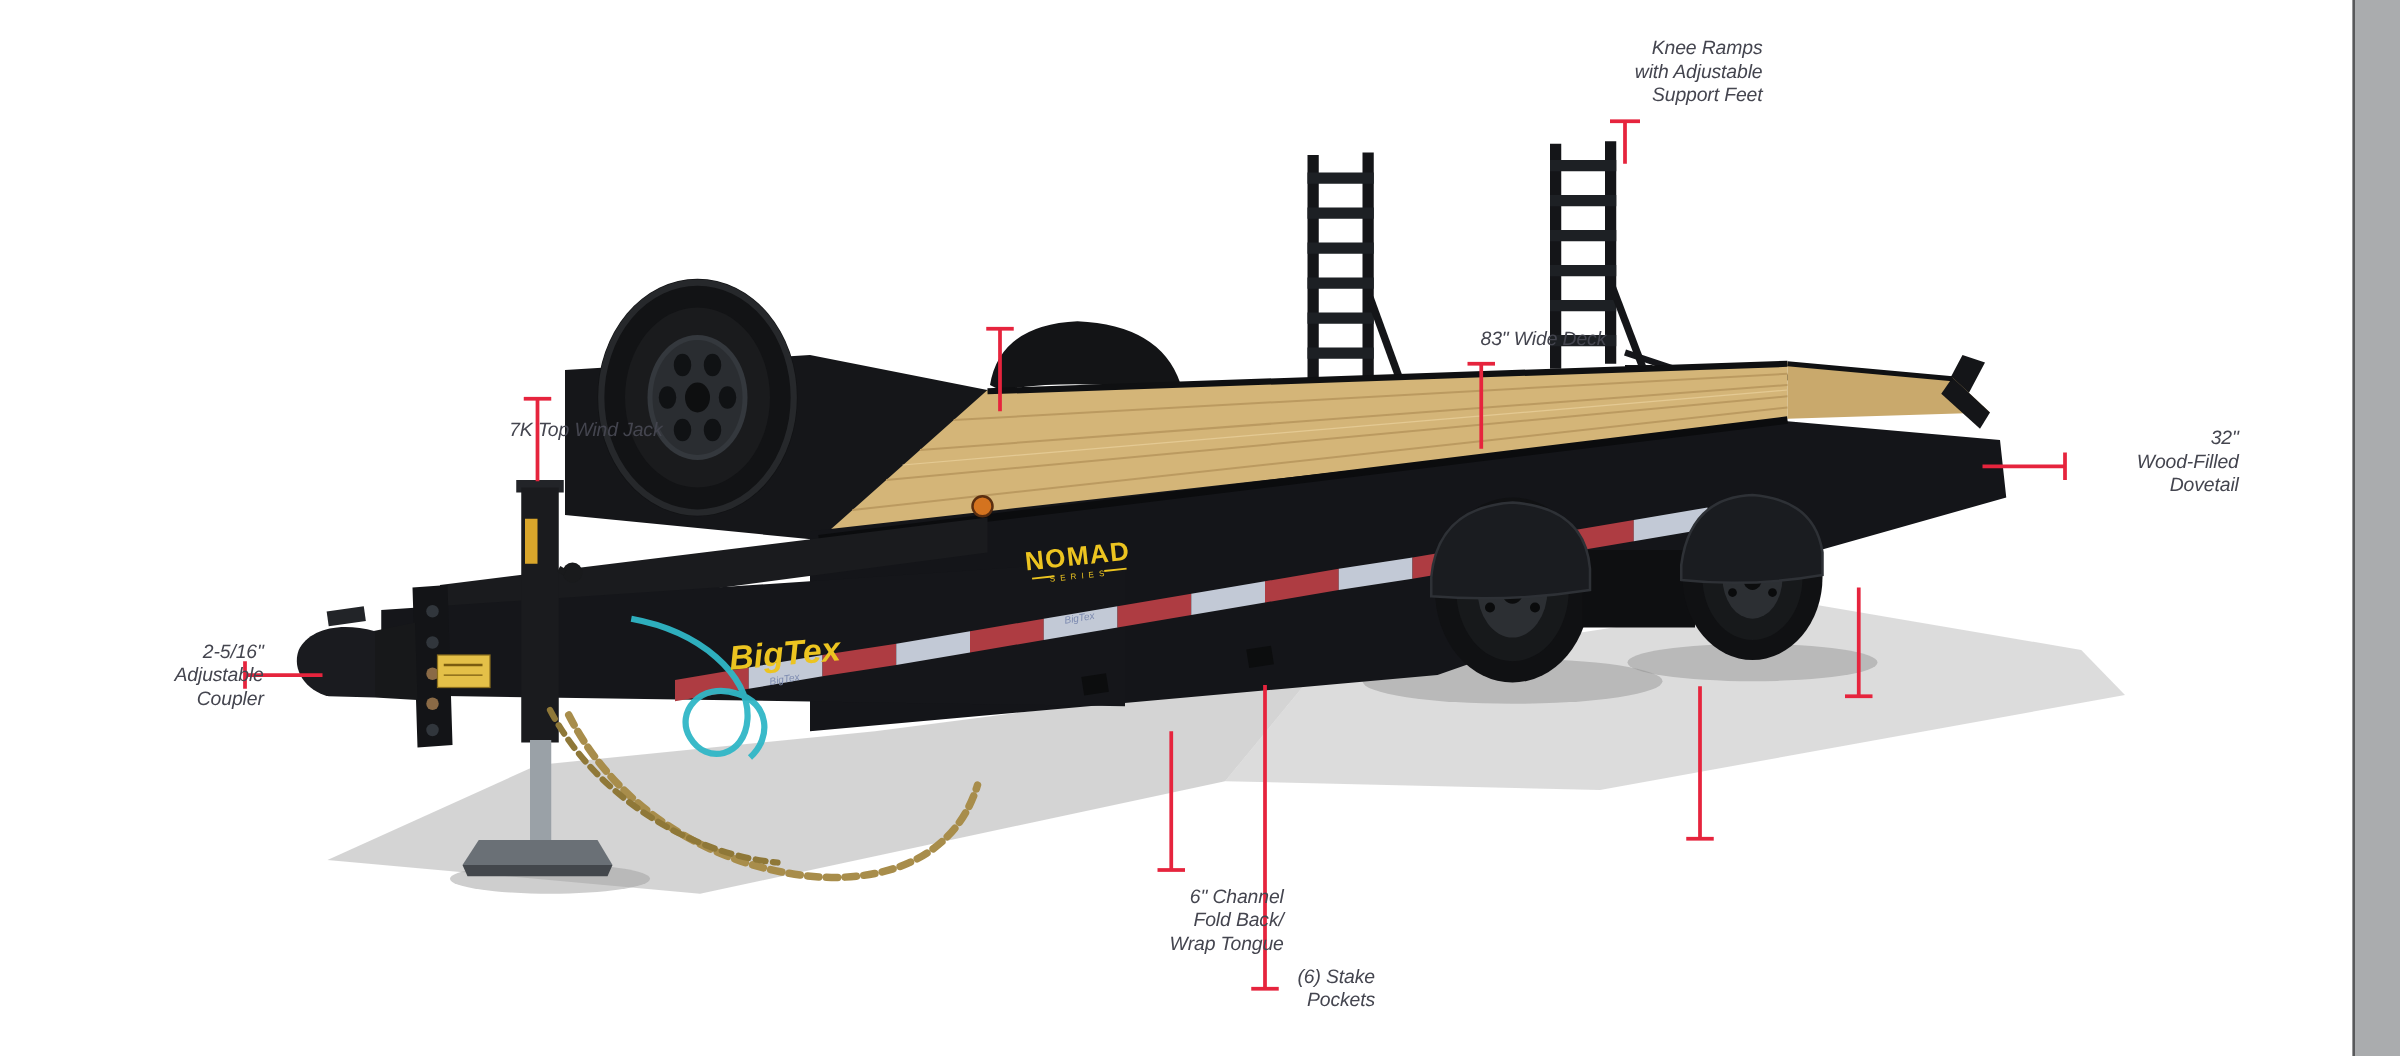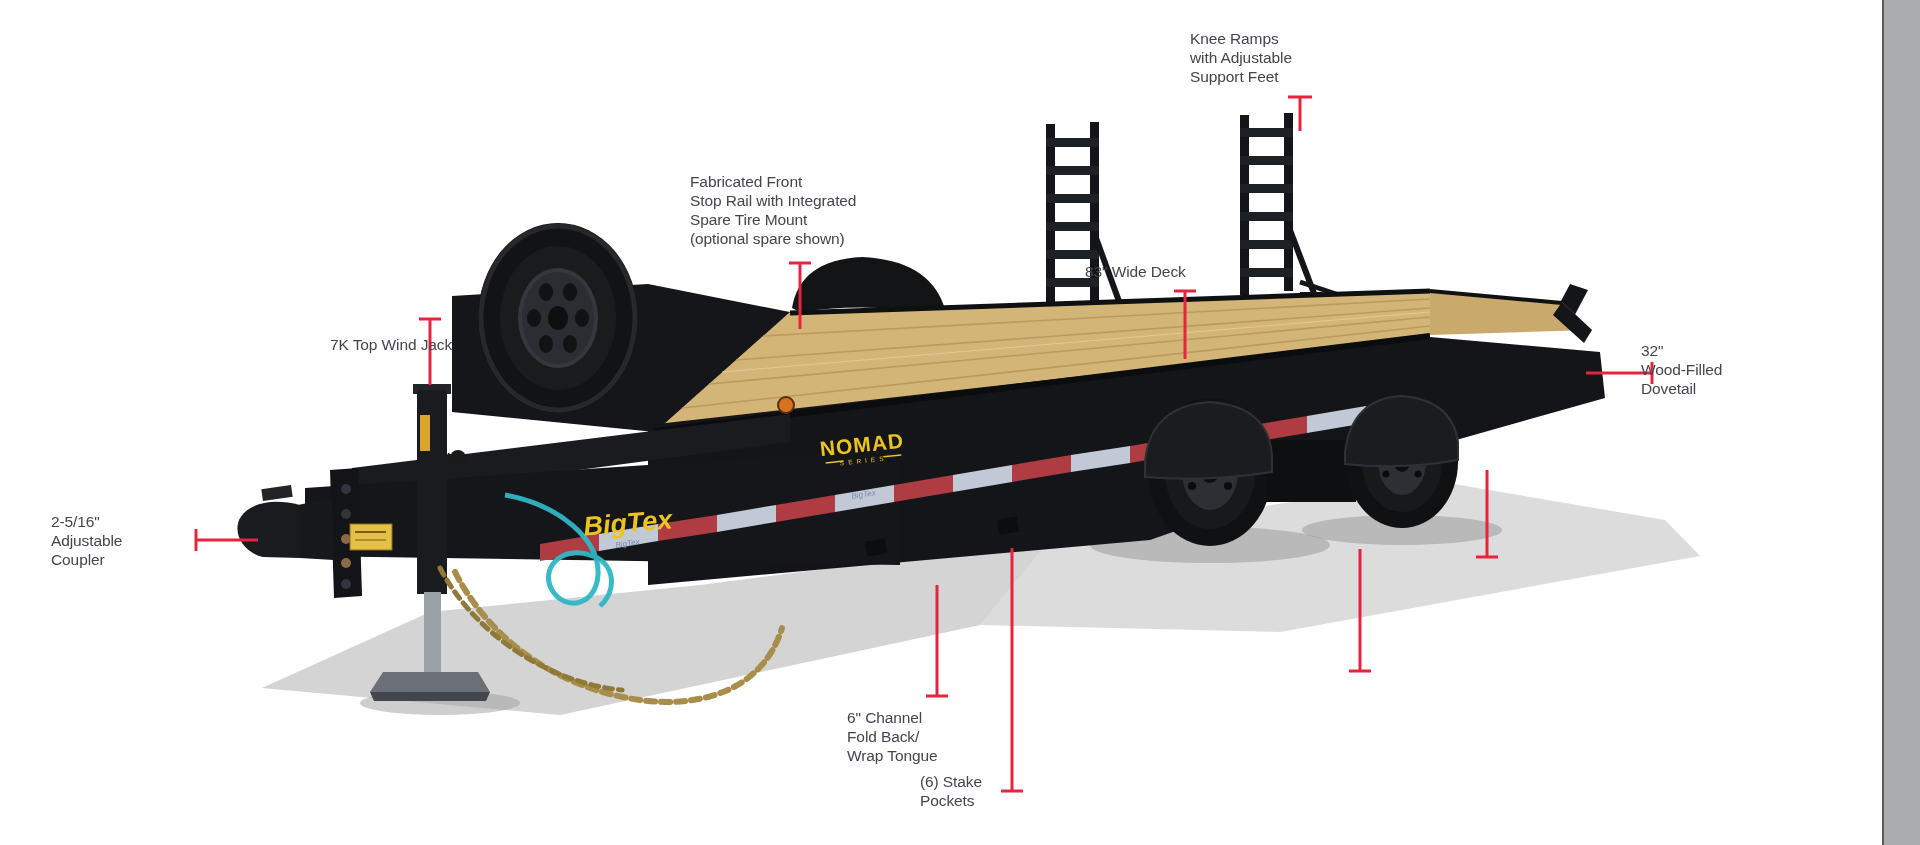"Knee Ramps" .callout { font-style: none -> italic; text-align: left -> right }
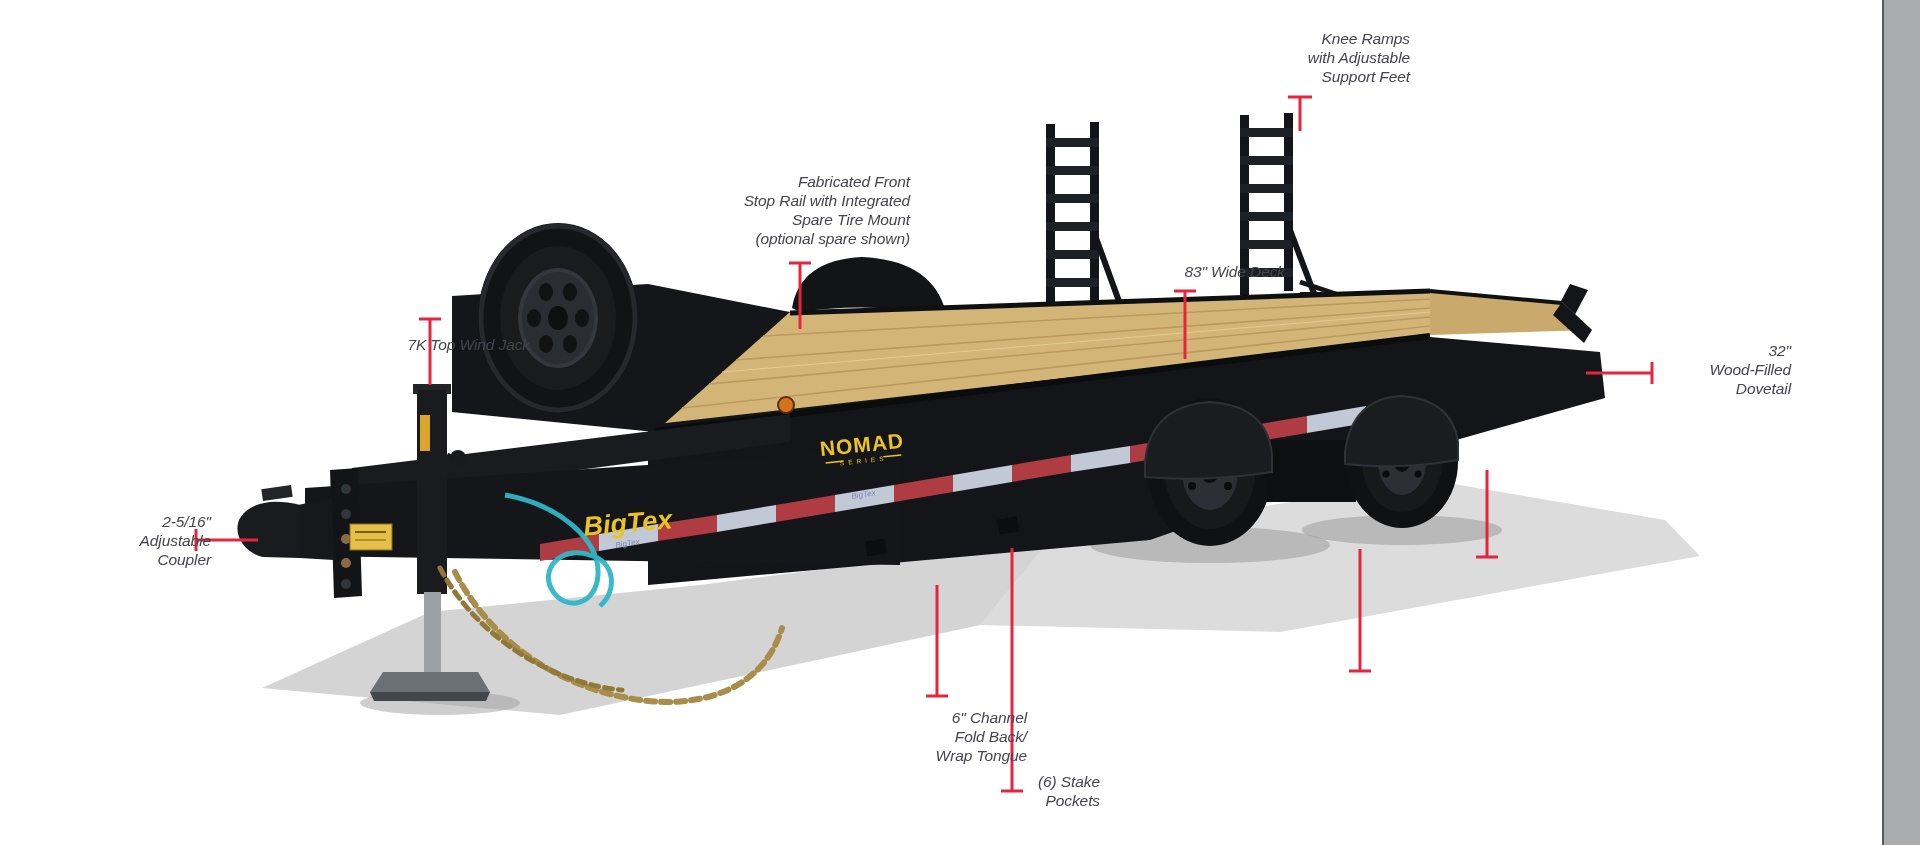"Fabricated Front" div.callout { html: <div>Fabricated Front Stop Rail with Integrated Spare Tire Mount (optional spare shown)</div> -> none }
